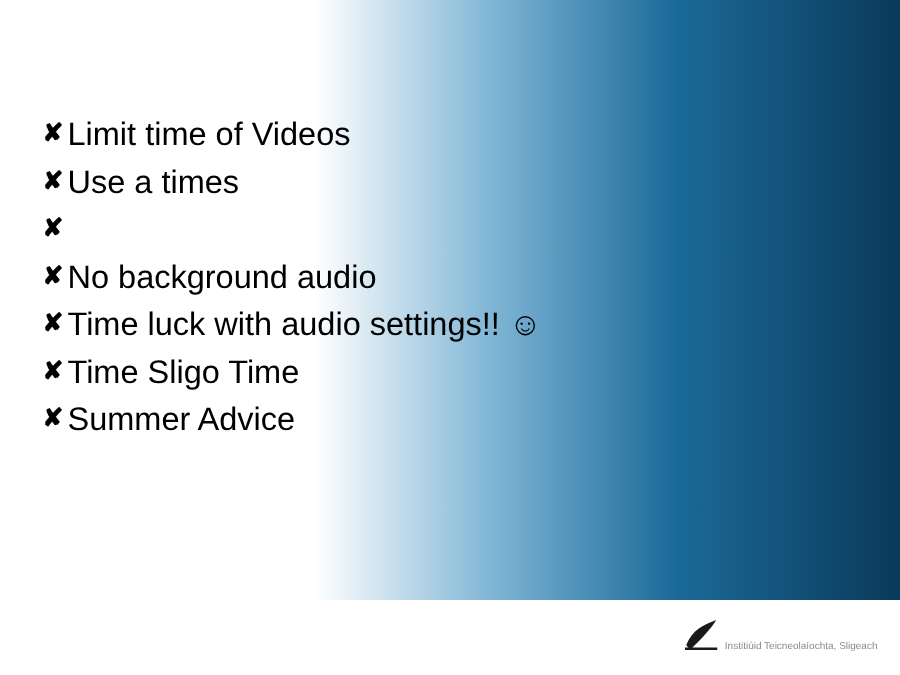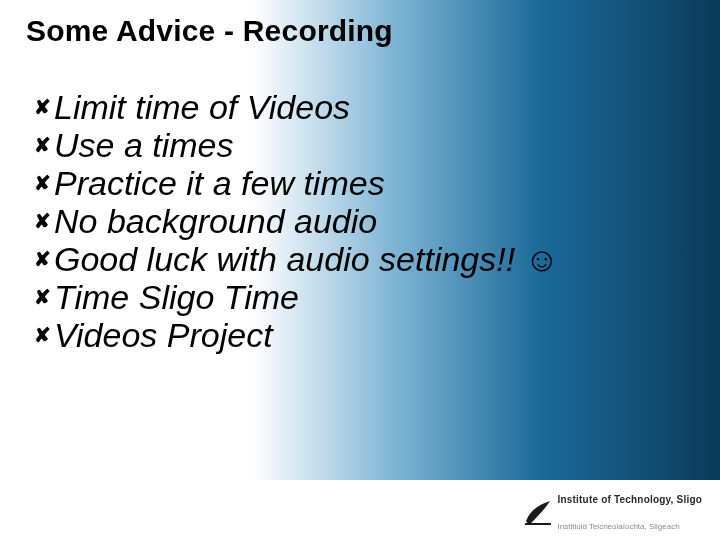"Some Advice - Recording" div.title { html: <div>Some Advice - Recording</div> -> none }
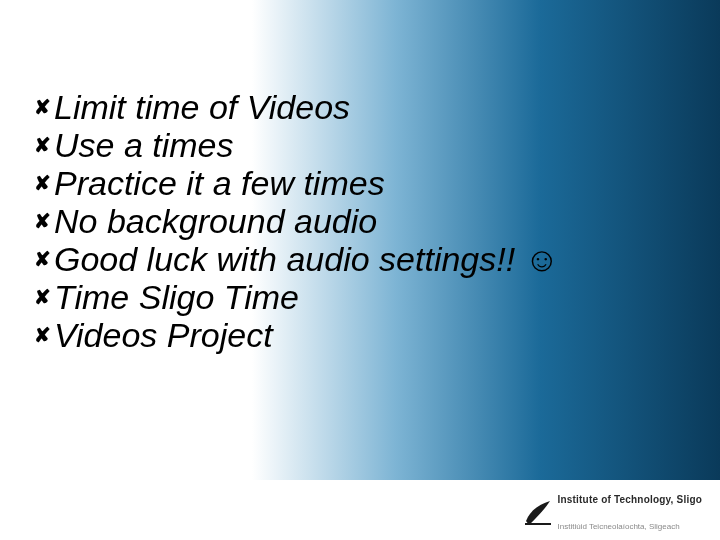"Limit time of Videos" .bullet-text { font-size: 34px -> 26px; font-style: italic -> none }
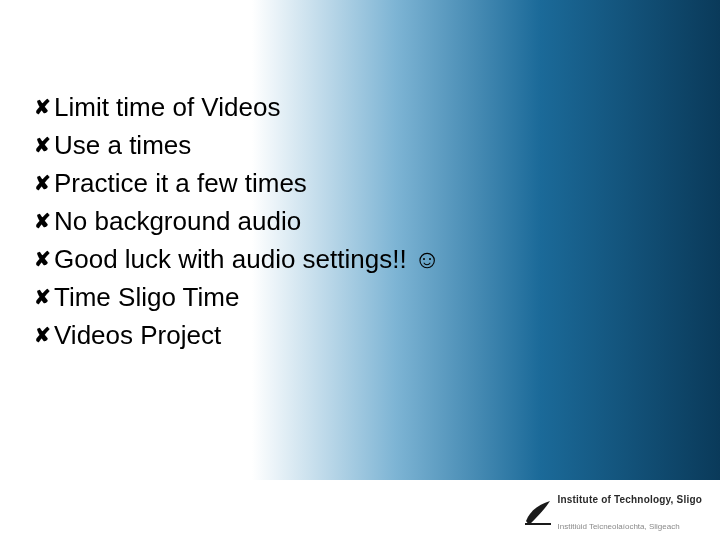"Practice it a few times" span.bullet-text { html: <span>Practice it a few times</span> -> none }
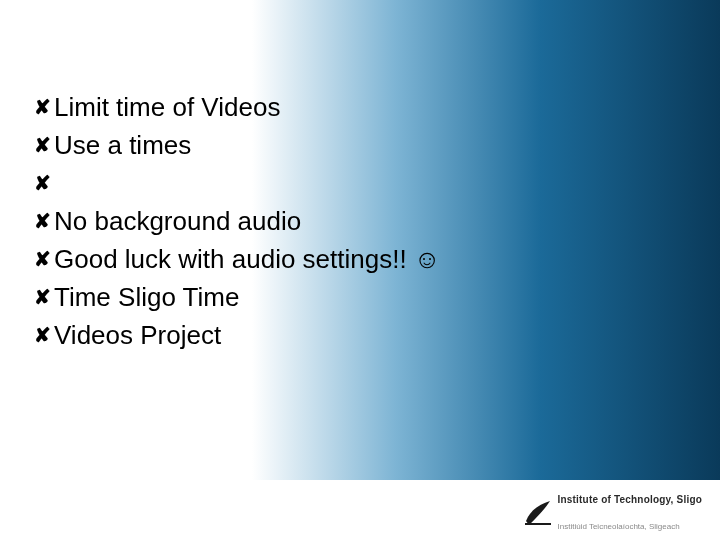"Good luck with audio settings!!" span.bullet-text { text: Good -> Time }
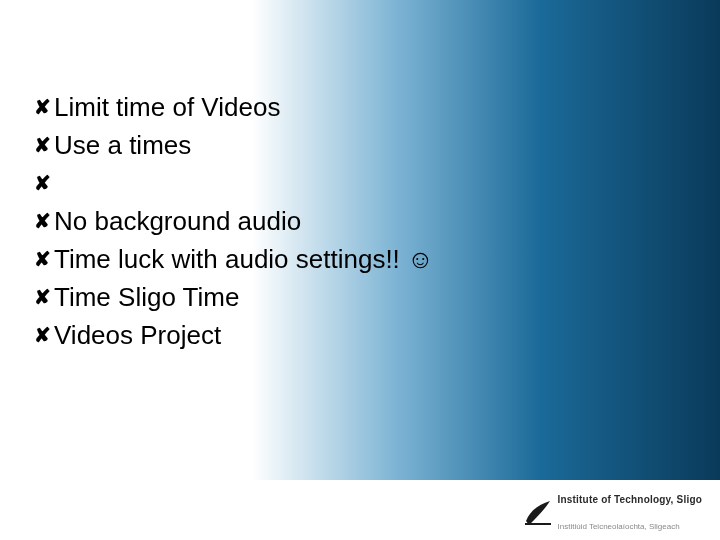"Videos Project" span.bullet-text { text: Videos Project -> Summer Advice }
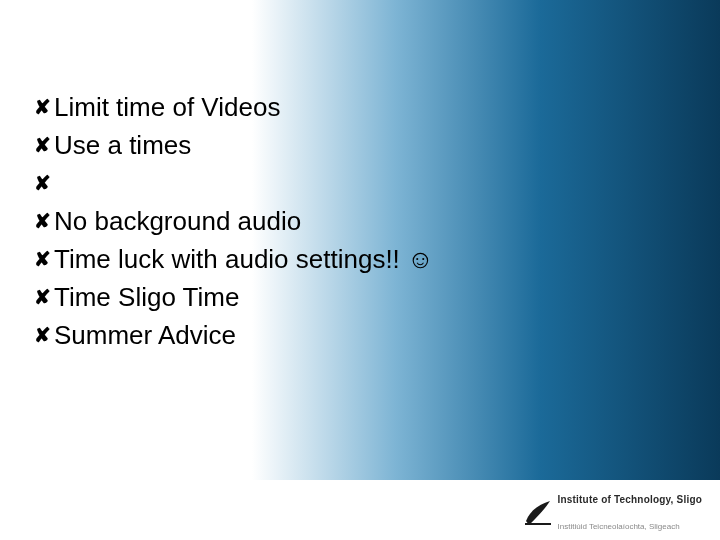"Institute of Technology, Sligo" span.logo-line1 { html: <span>Institute of Technology, Sligo</span> -> none }
